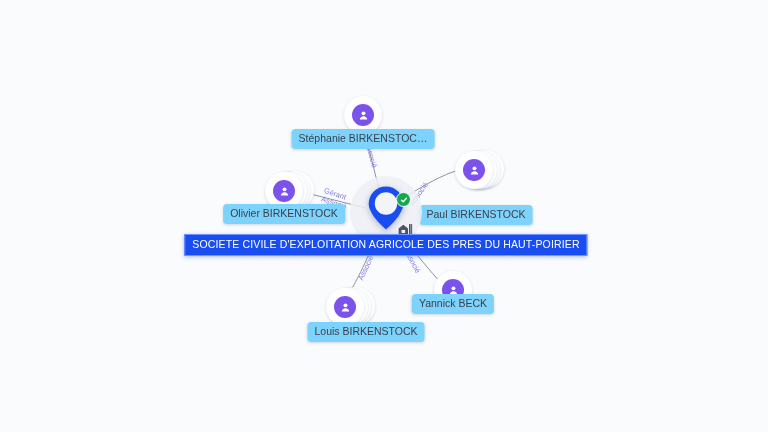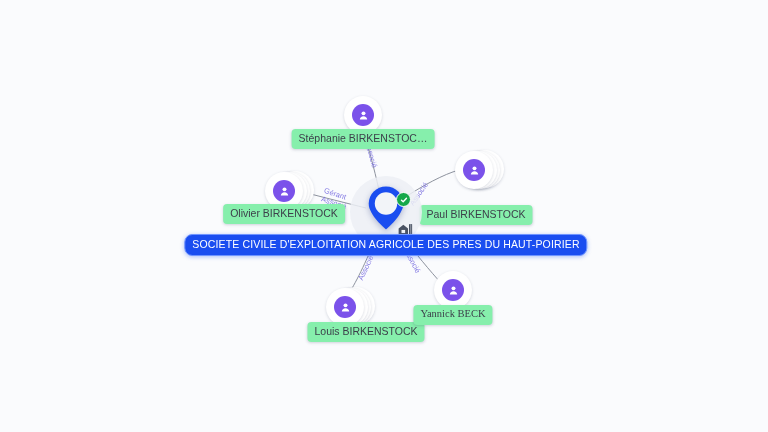"Stéphanie BIRKENSTOC…" .node-label { background: #86efac -> #7dd3fc }
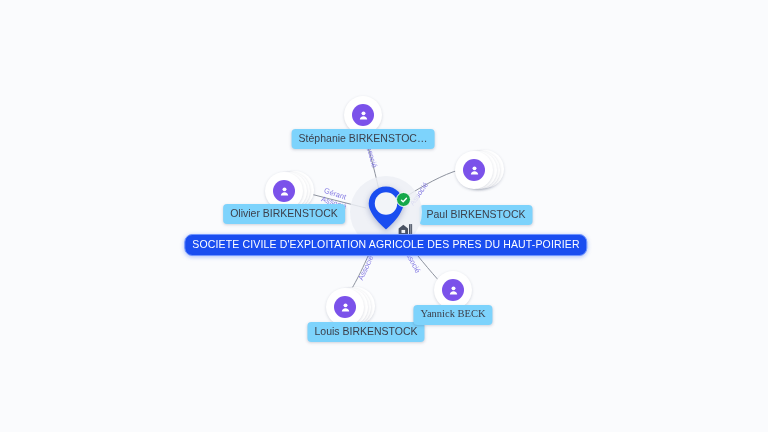"SOCIETE CIVILE D'EXPLOITATION AGRICOLE" #company-label { border-radius: 8px -> 0 }
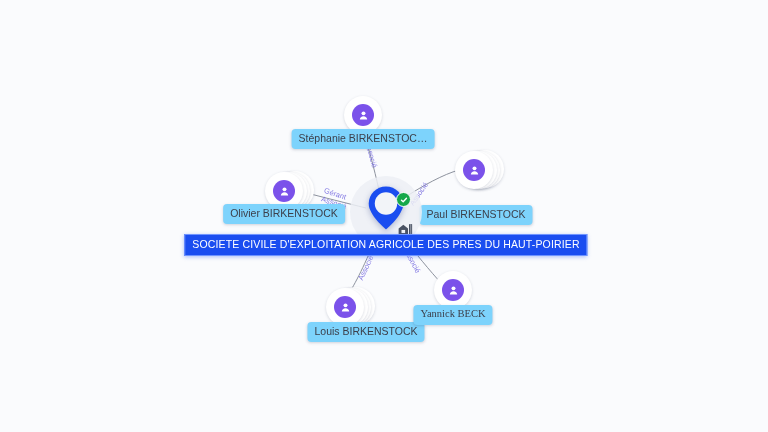"Yannick BECK" div.node-label { font-family: Liberation Serif, serif -> none; top: 305px -> 294px }
